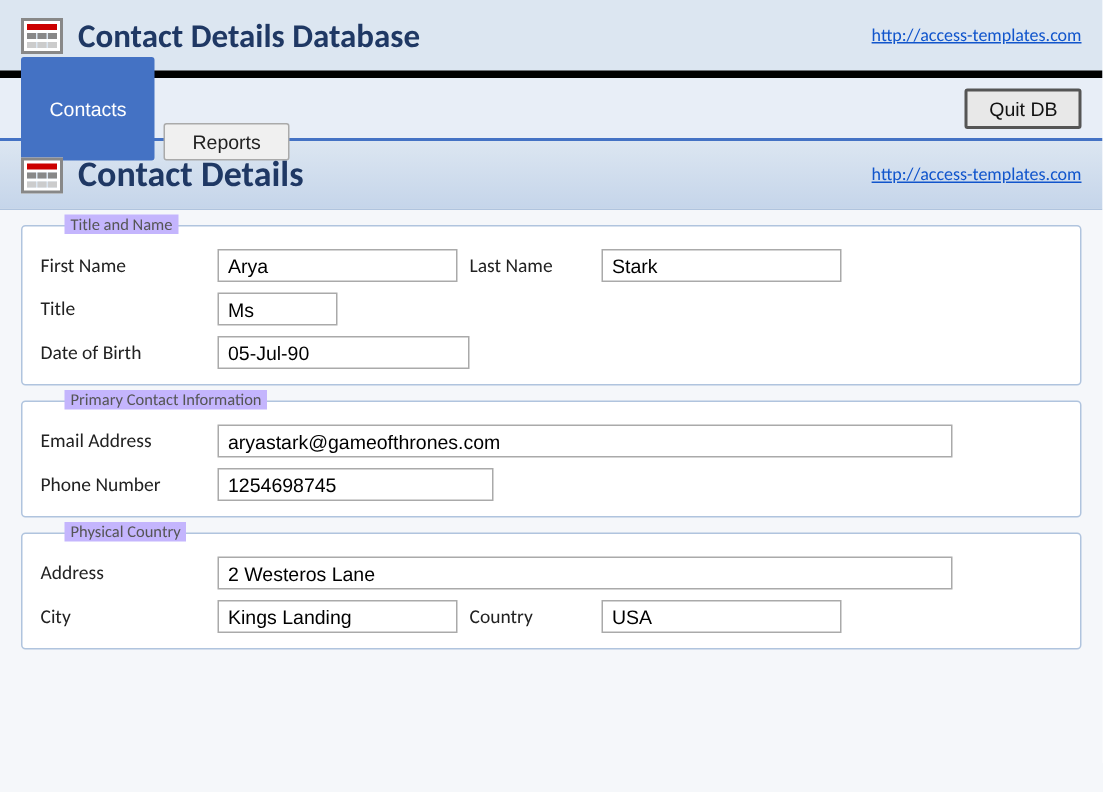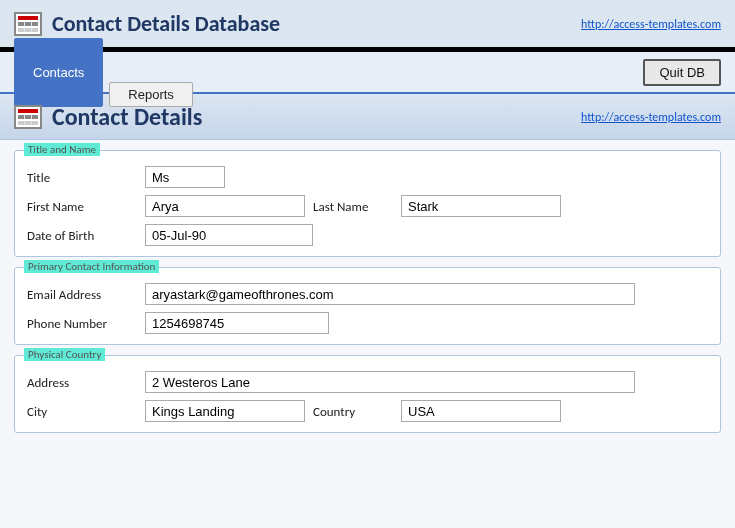"Title and Name" .field-group-legend { background: #5eead4 -> #c4b5fd; left: 9px -> 28px }
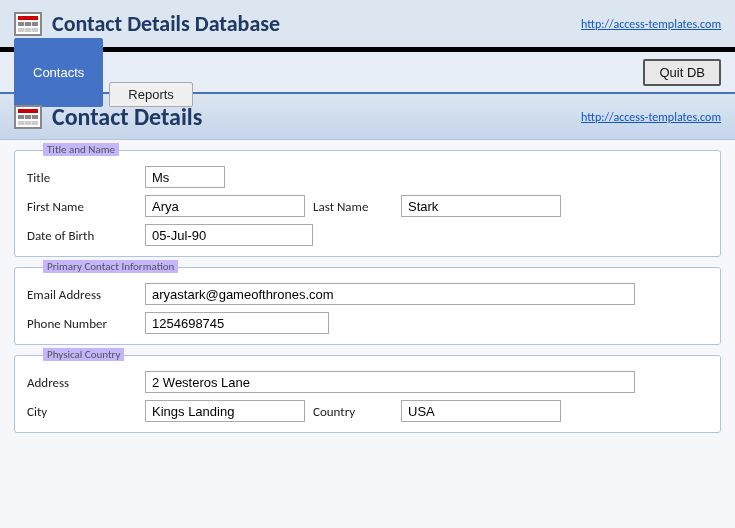"Title" div.form-row { order: before "First Name" -> after "First Name" }
